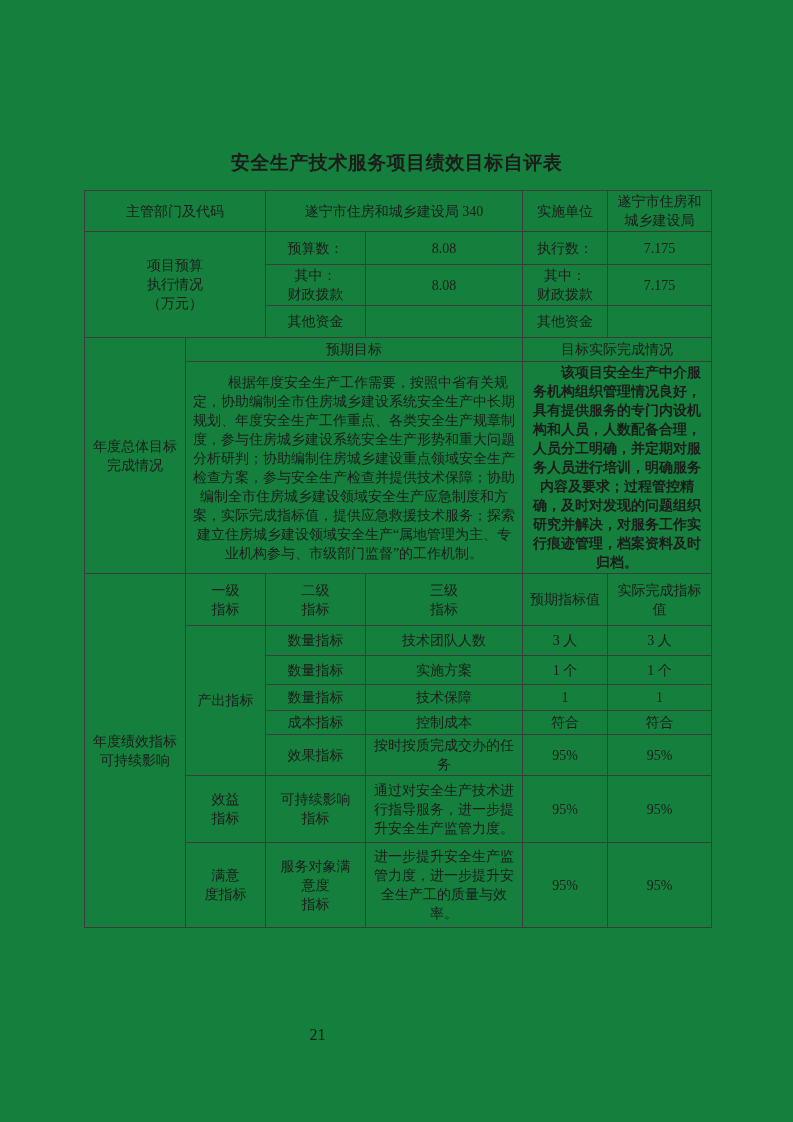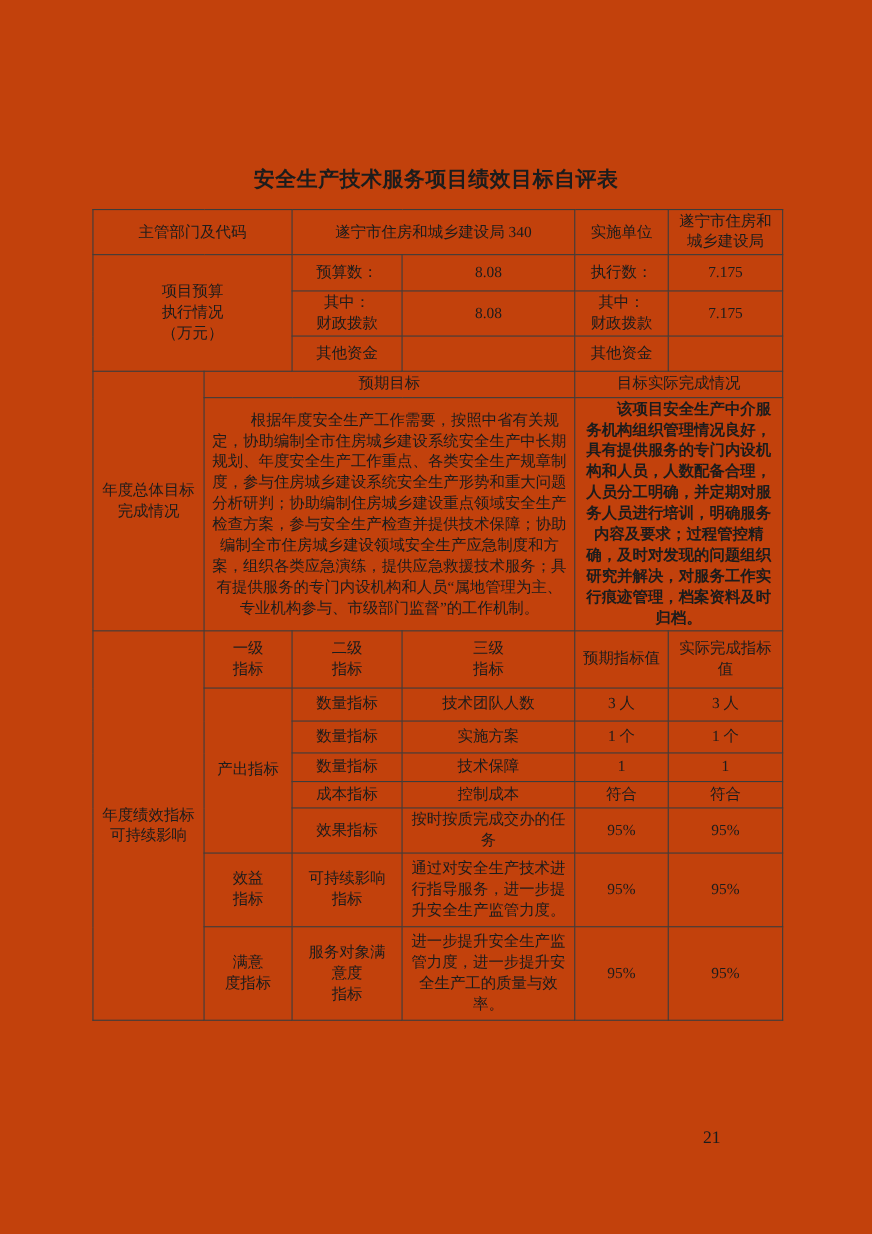"安全生产技术服务项目绩效目标自评表" .page { background: #c2410c -> #15803d }
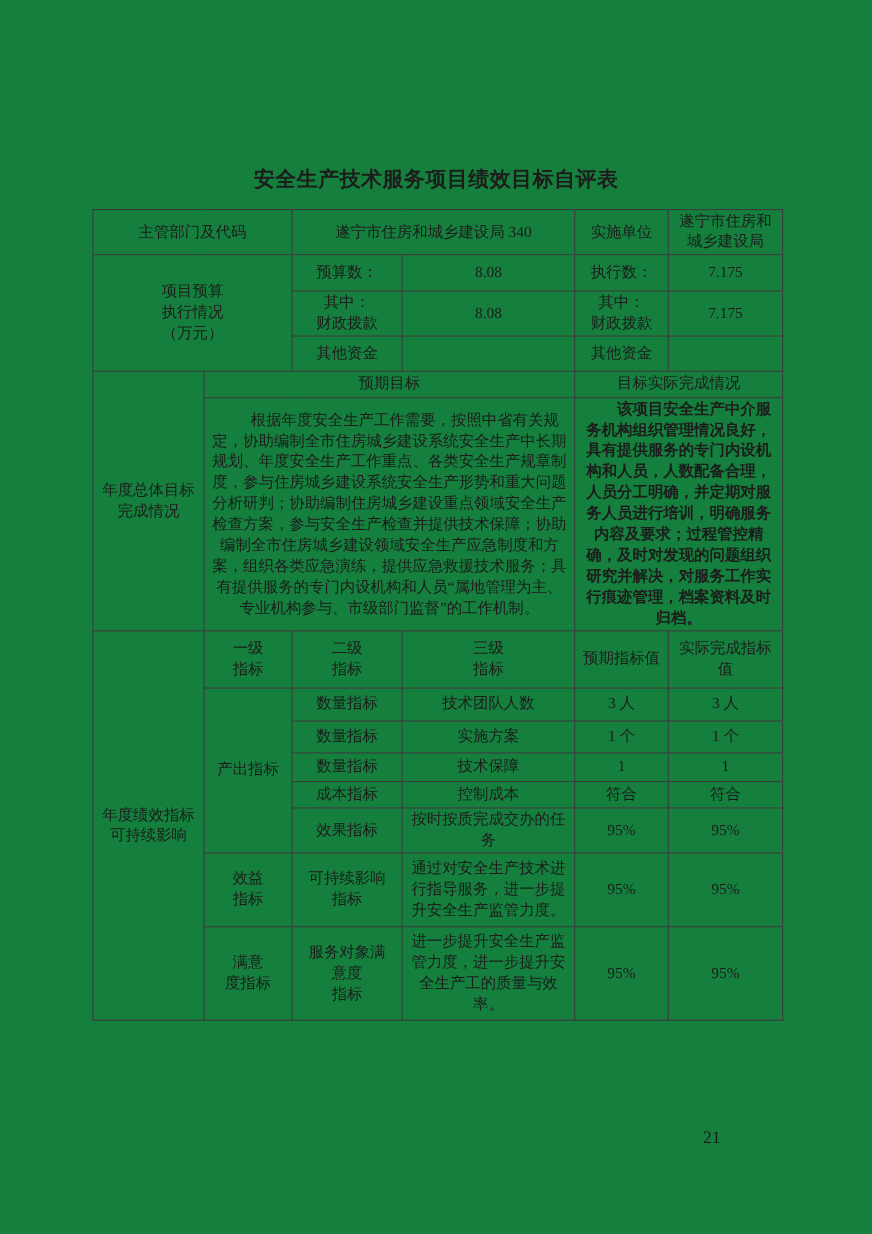"根据年度安全生产工作需要，按照中省有关规定，协助编制全市住房城乡建设系统安全生产" td.goal-text { text: 组织各类应急演练，提供应急救援技术服务；具有提供服务的专门内设机构和人员 -> 实际完成指标值，提供应急救援技术服务；探索建立住房城乡建设领域安全生产 }
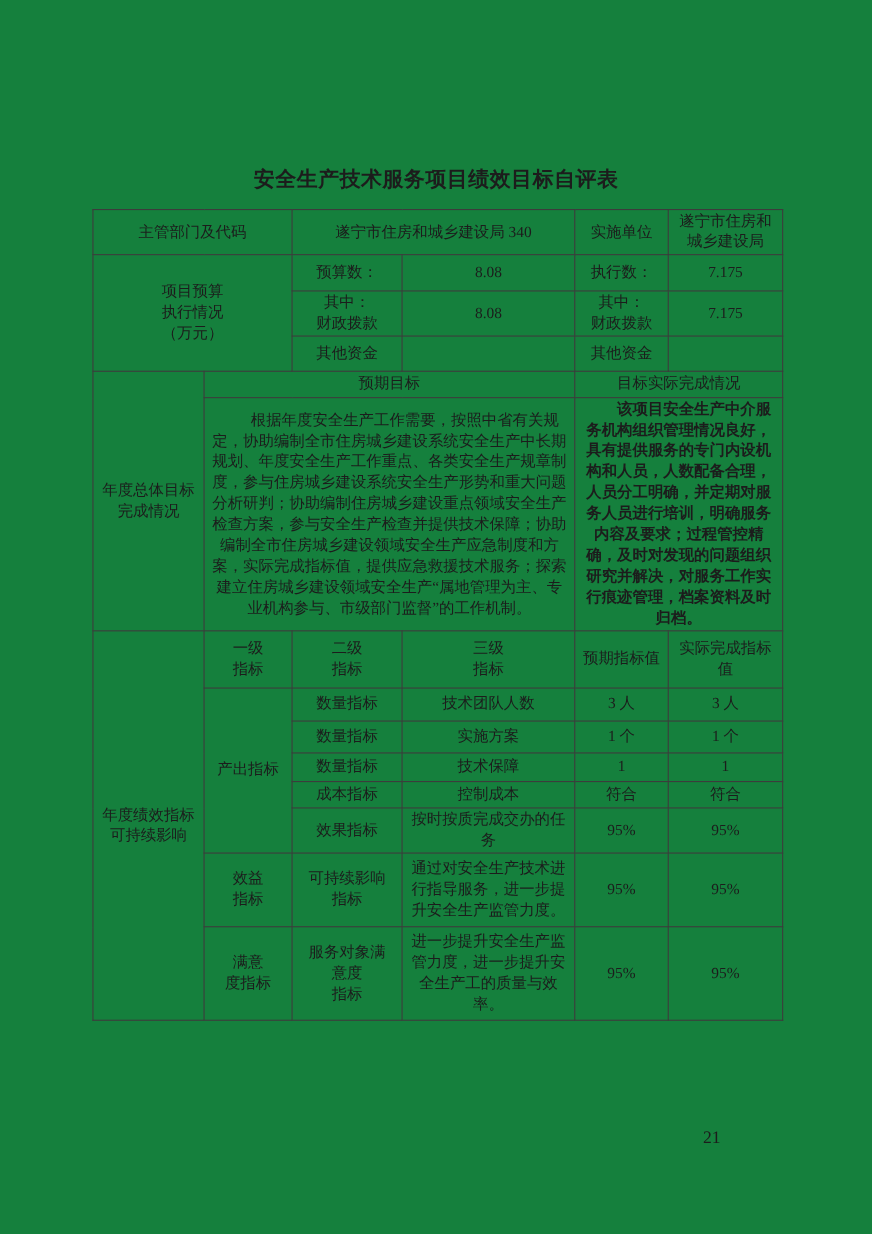"21" .page-number { margin-left: 20px -> none; text-align: right -> center }
